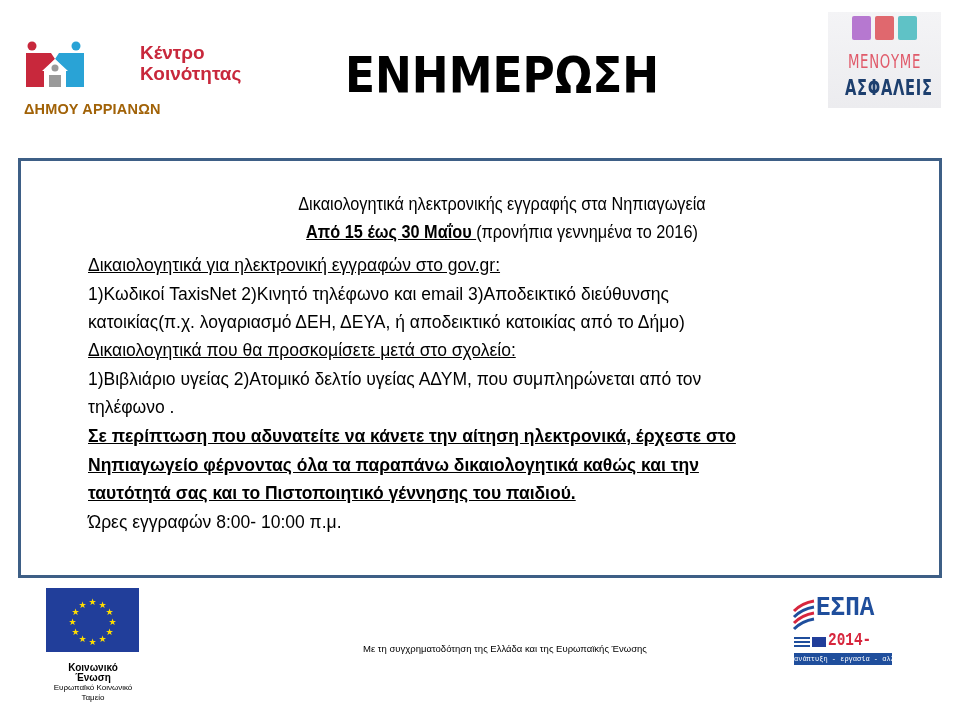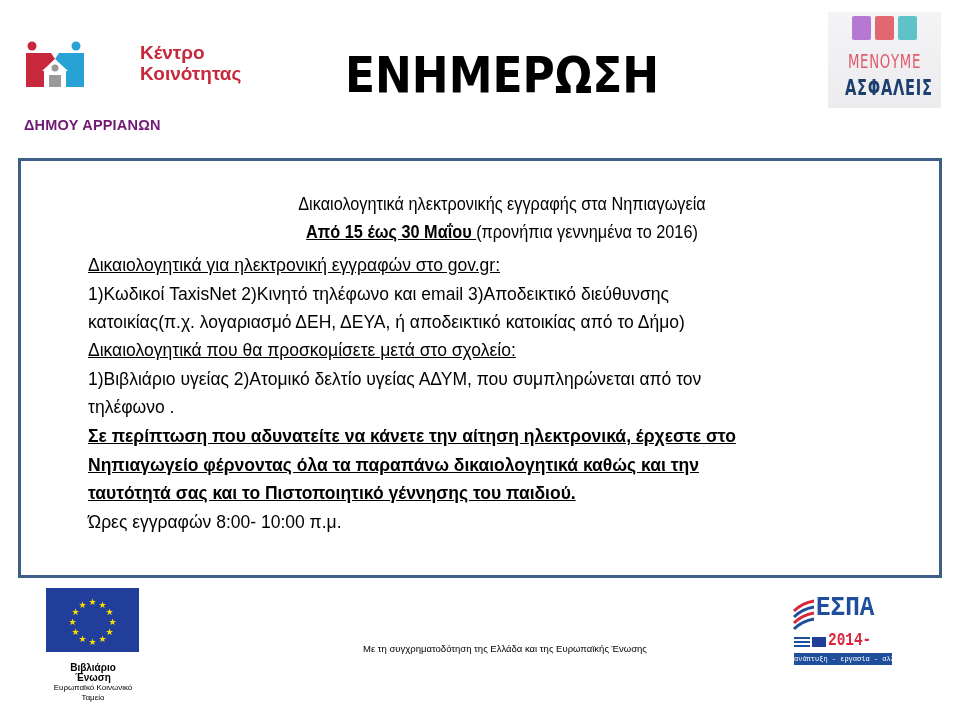"ΔΗΜΟΥ ΑΡΡΙΑΝΩΝ" #kentro-sub { color: #701a75 -> #a16207; top: 79px -> 63px }
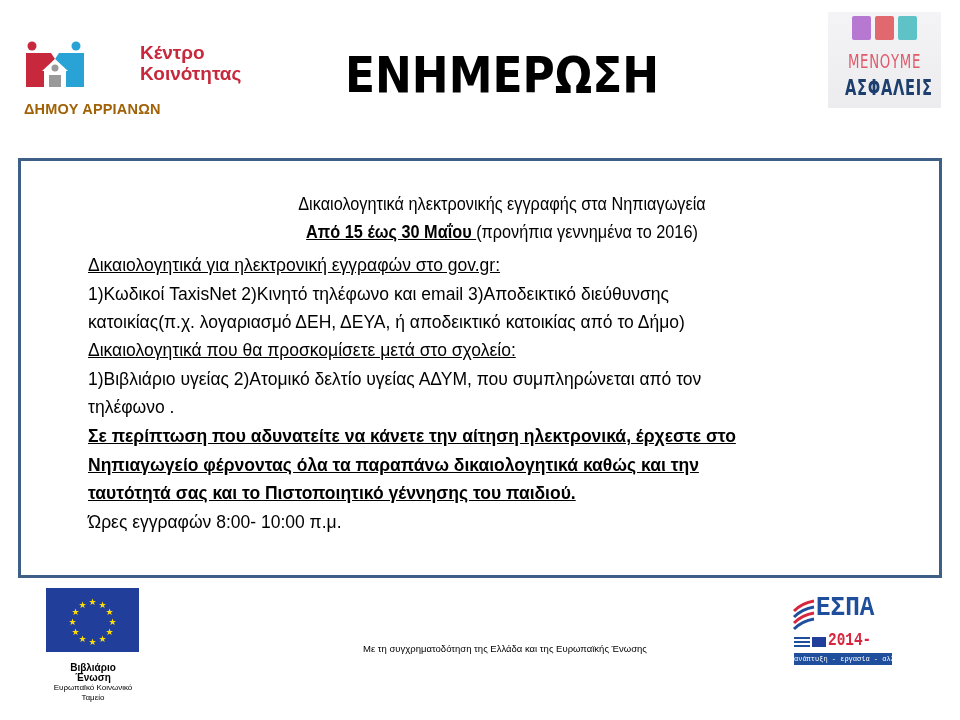"Βιβλιάριο" div.b { text: Βιβλιάριο -> Κοινωνικό }
